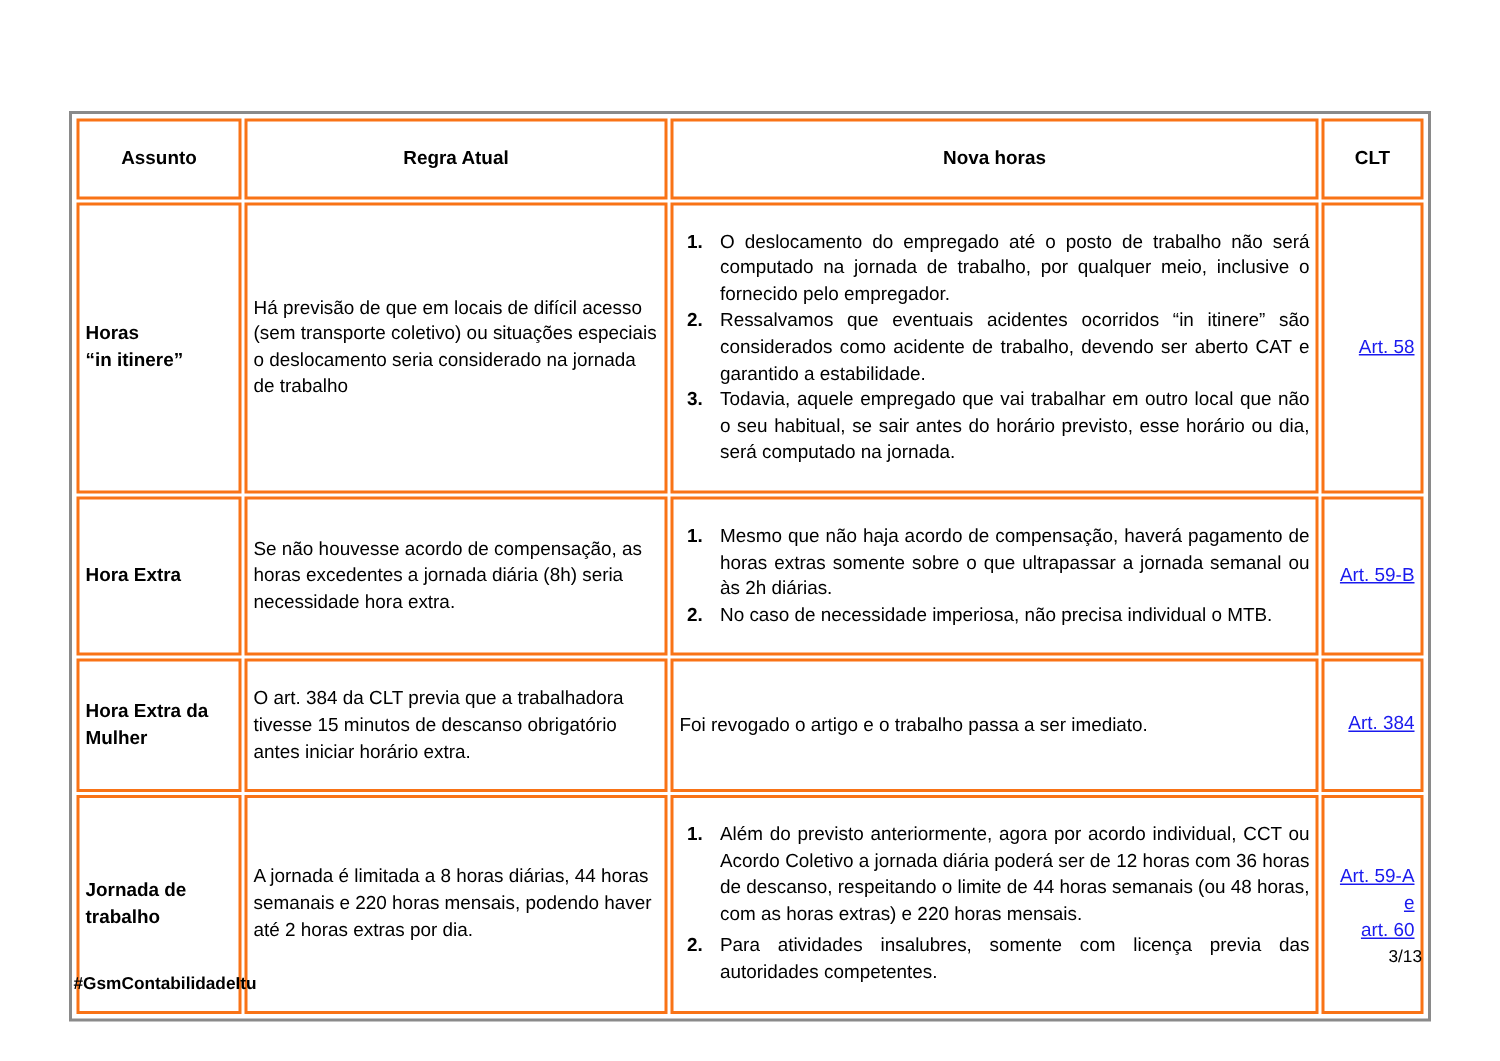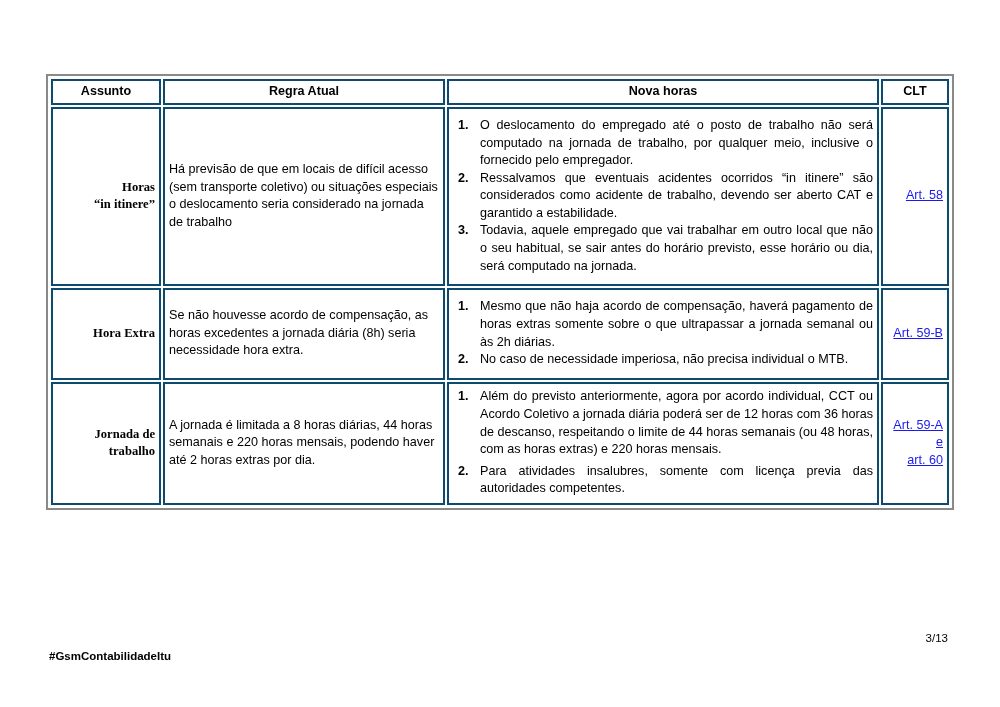"Assunto" table.rules td, table.rules th { border: 2px solid #0c4a6e -> 2px solid #f97316; padding: 2px 4px -> 16px 4px }
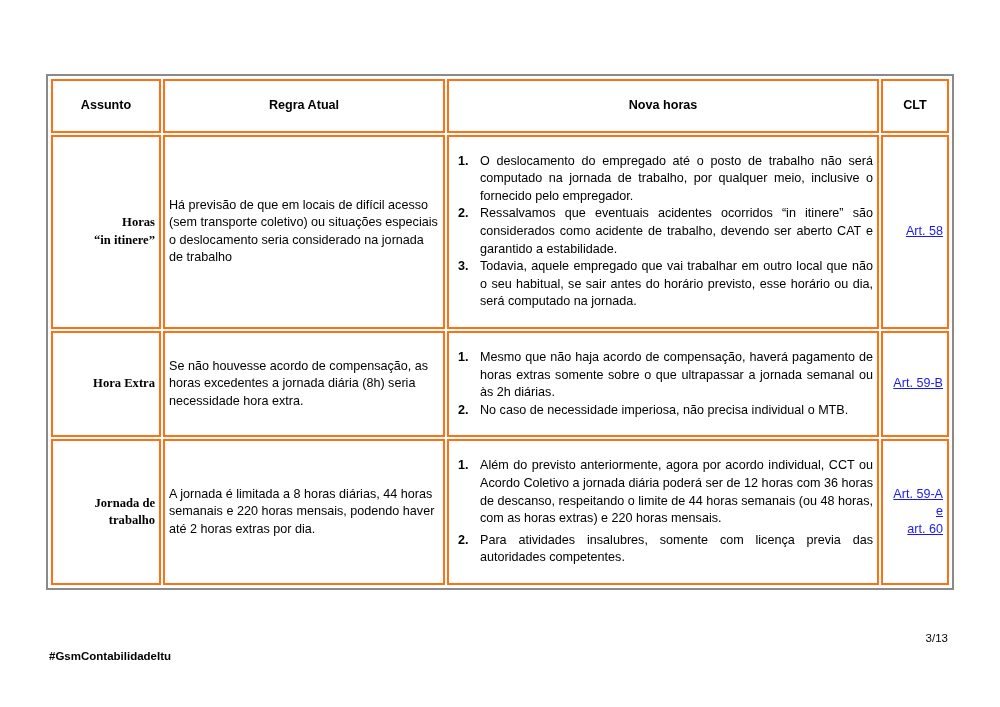"Horas" td.subject { font-family: Liberation Serif, serif -> none; text-align: right -> left }
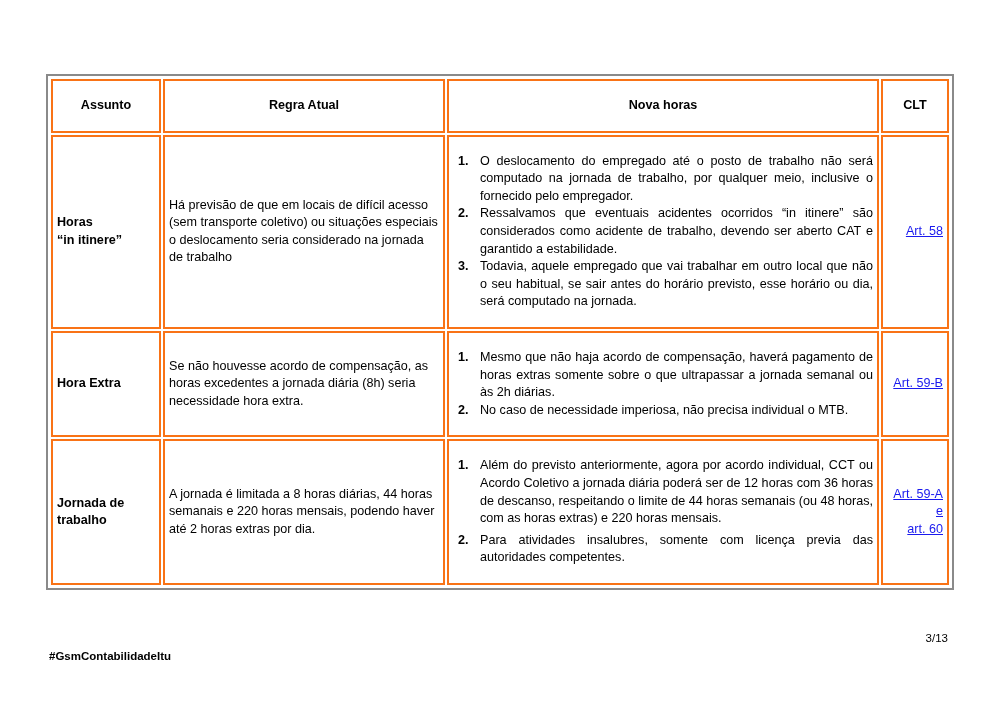"Hora Extra da Mulher" tr.r3 { html: none -> <tr> <td>Hora Extra da Mulher</td> <td>O art. 384 da CLT previa que a trabalhadora tivesse 15 minutos de descanso obrigatório antes iniciar horário extra.</td> <td>Foi revogado o artigo e o trabalho passa a ser imediato.</td> <td> <a>Art. 384</a> </td> </tr> }
